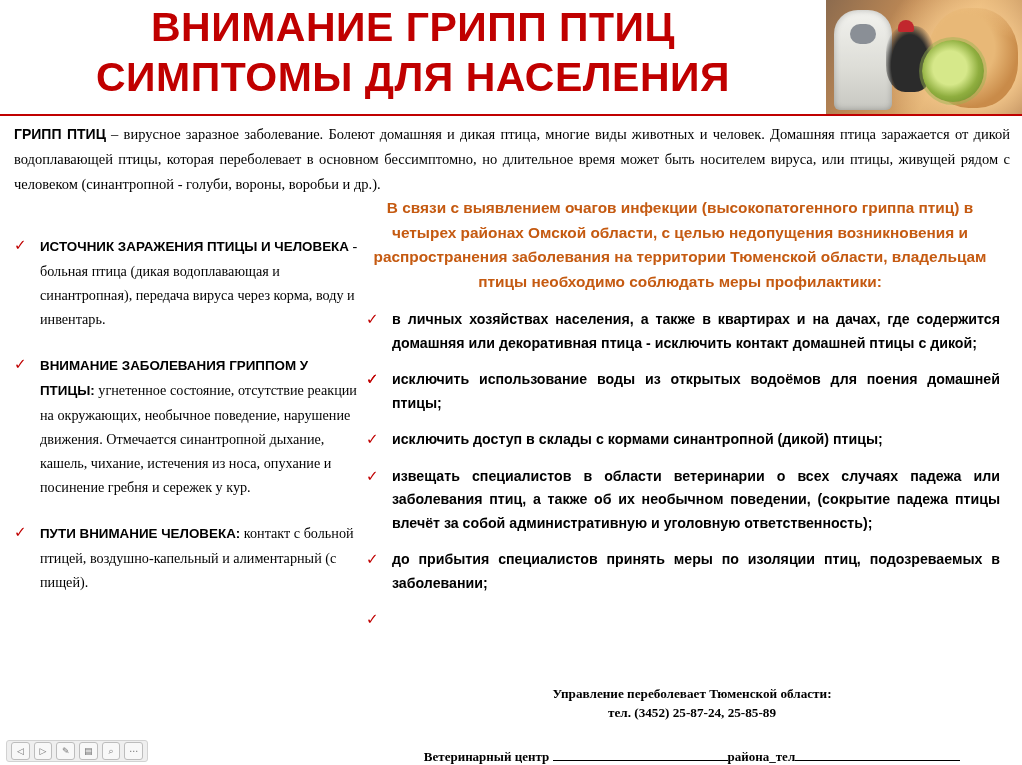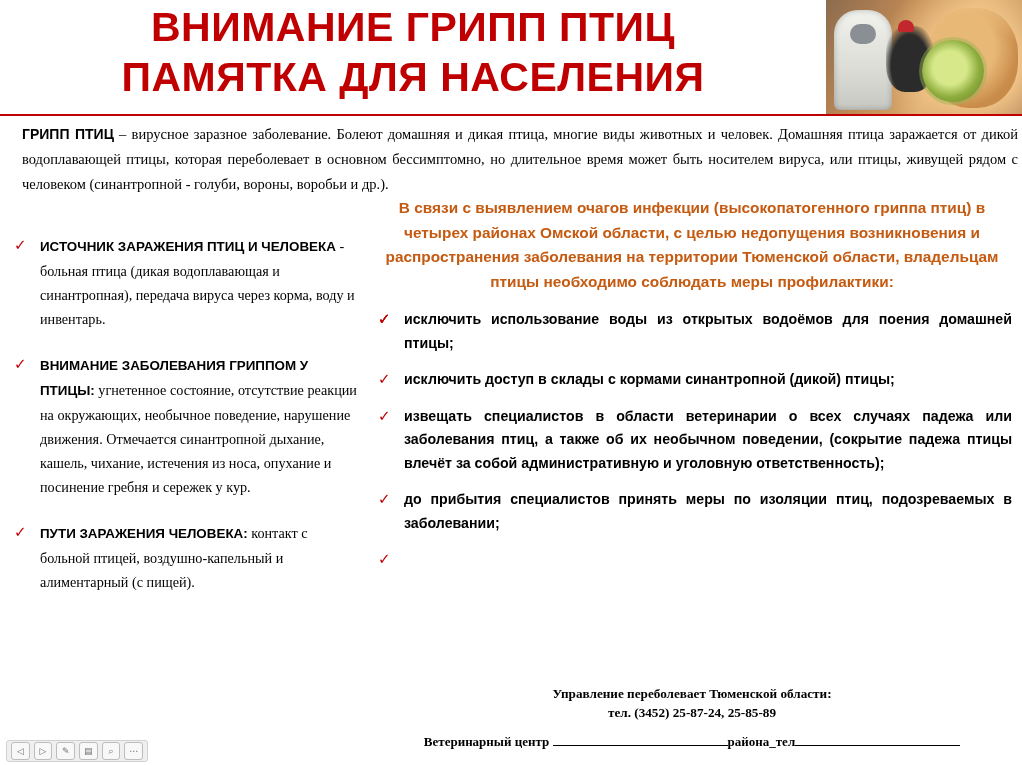"ПАМЯТКА ДЛЯ НАСЕЛЕНИЯ" span.line2 { text: ПАМЯТКА -> СИМПТОМЫ }
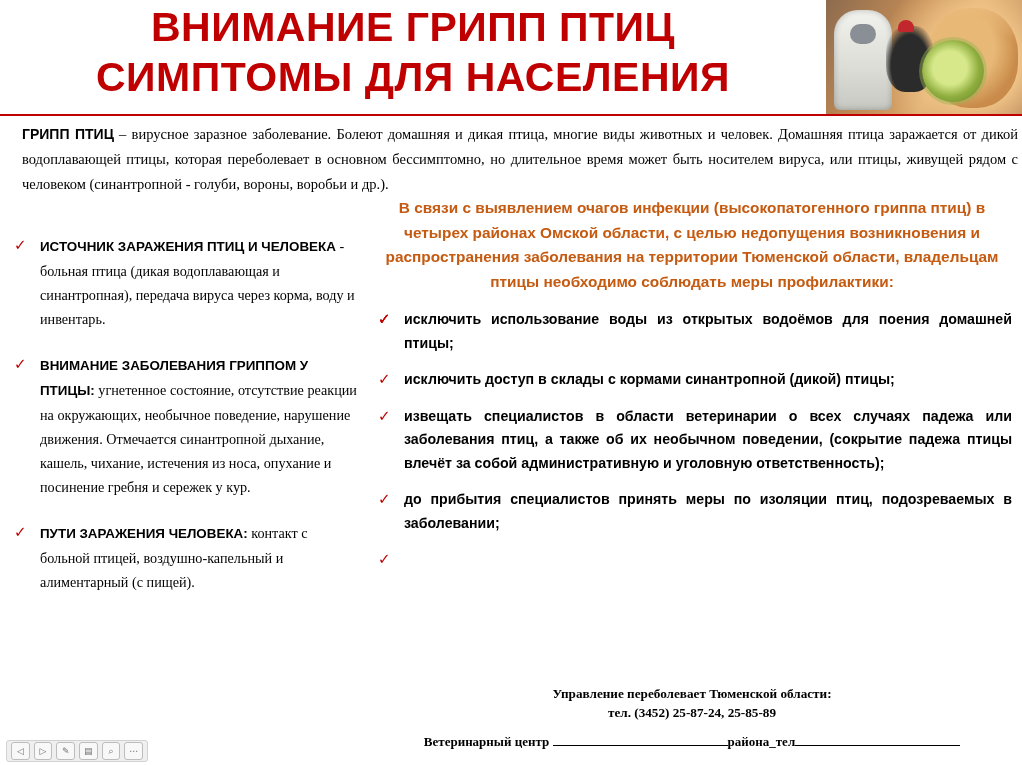"ГРИПП ПТИЦ – вирусное заразное" .intro { margin-left: 8px -> none }
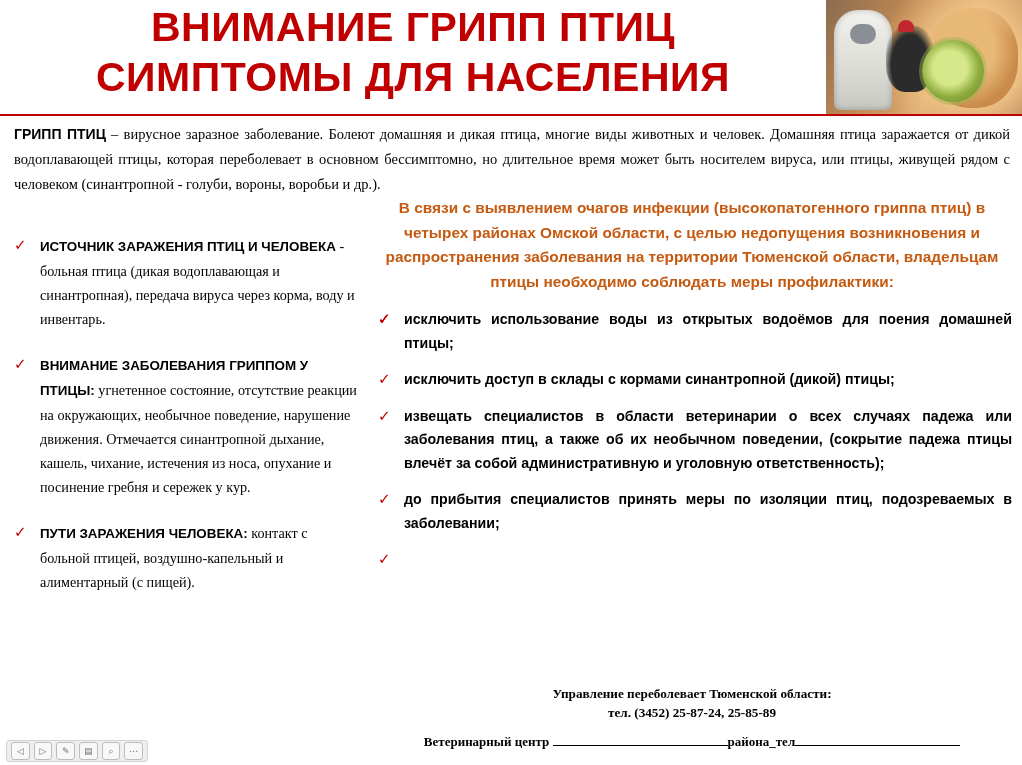"В связи с выявлением очагов" .right-col { left: 372px -> 360px }
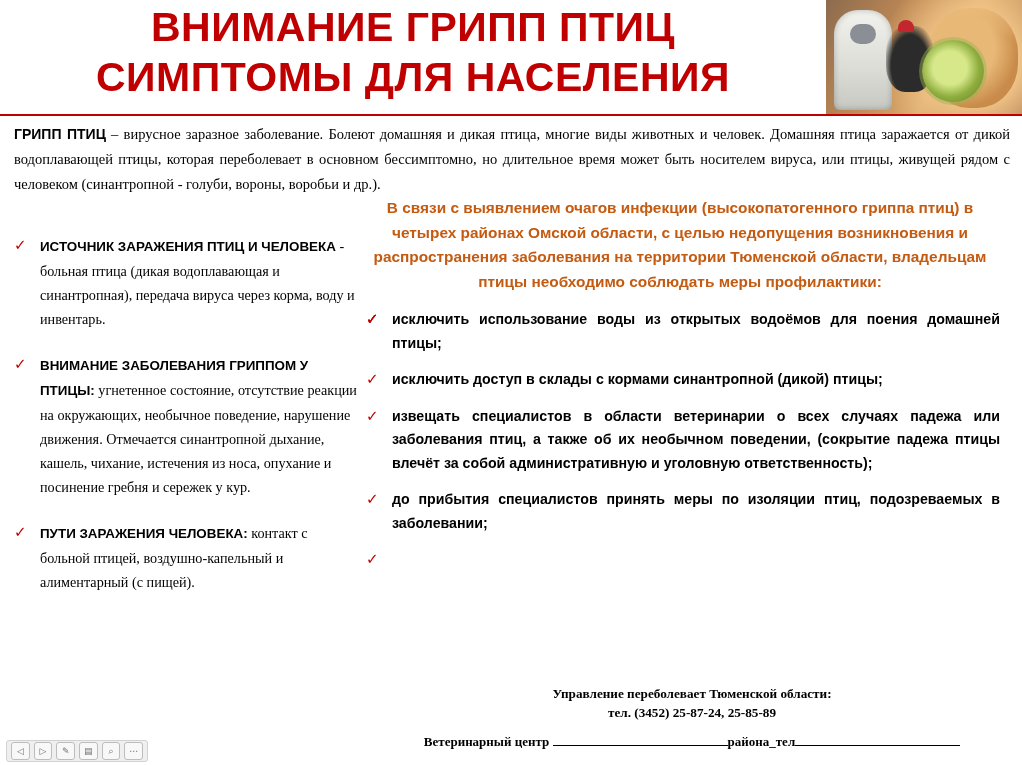"ИСТОЧНИК ЗАРАЖЕНИЯ ПТИЦ И ЧЕЛОВЕКА" b { text: ПТИЦ -> ПТИЦЫ }
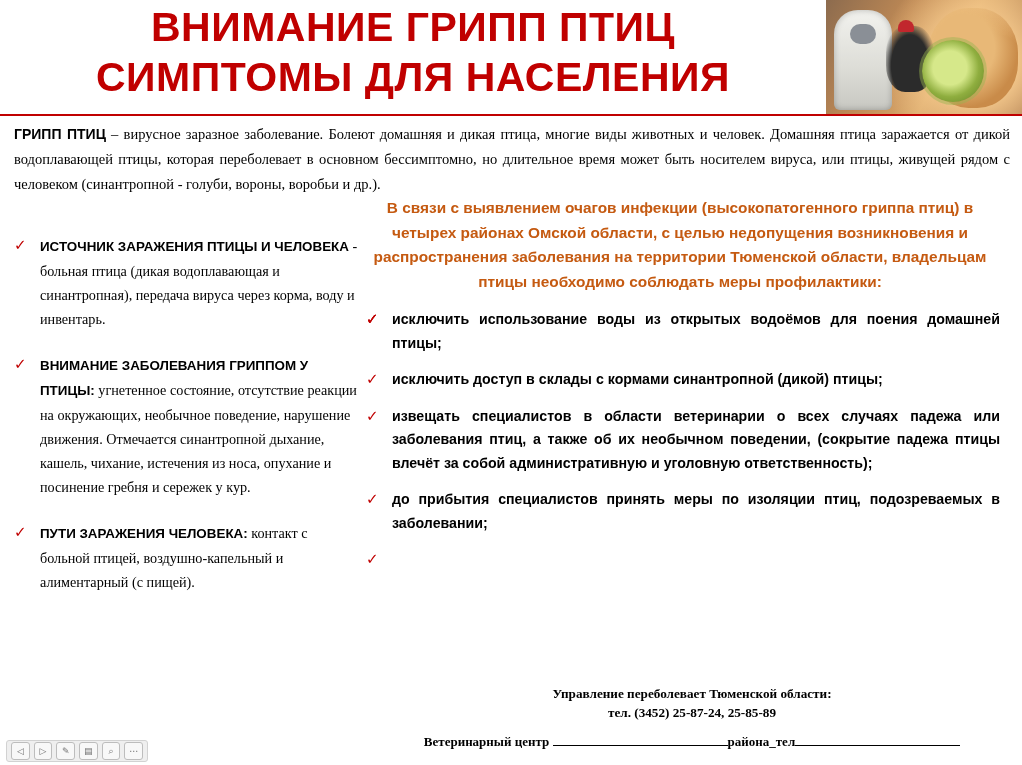"в личных хозяйствах населения, а" span { html: none -> <span>в личных хозяйствах населения, а также в квартирах и на дачах, где содержится домашняя или декоративная птица - исключить контакт домашней птицы с дикой;</span> }
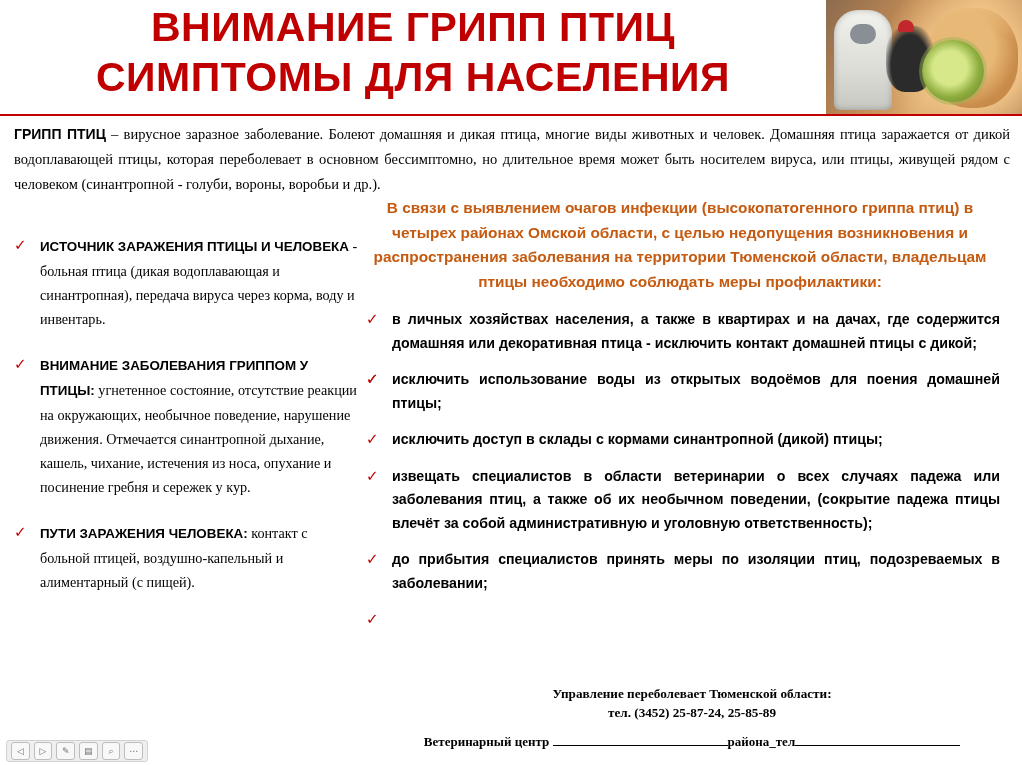"ПУТИ ЗАРАЖЕНИЯ ЧЕЛОВЕКА:" b { text: ЗАРАЖЕНИЯ -> ВНИМАНИЕ }
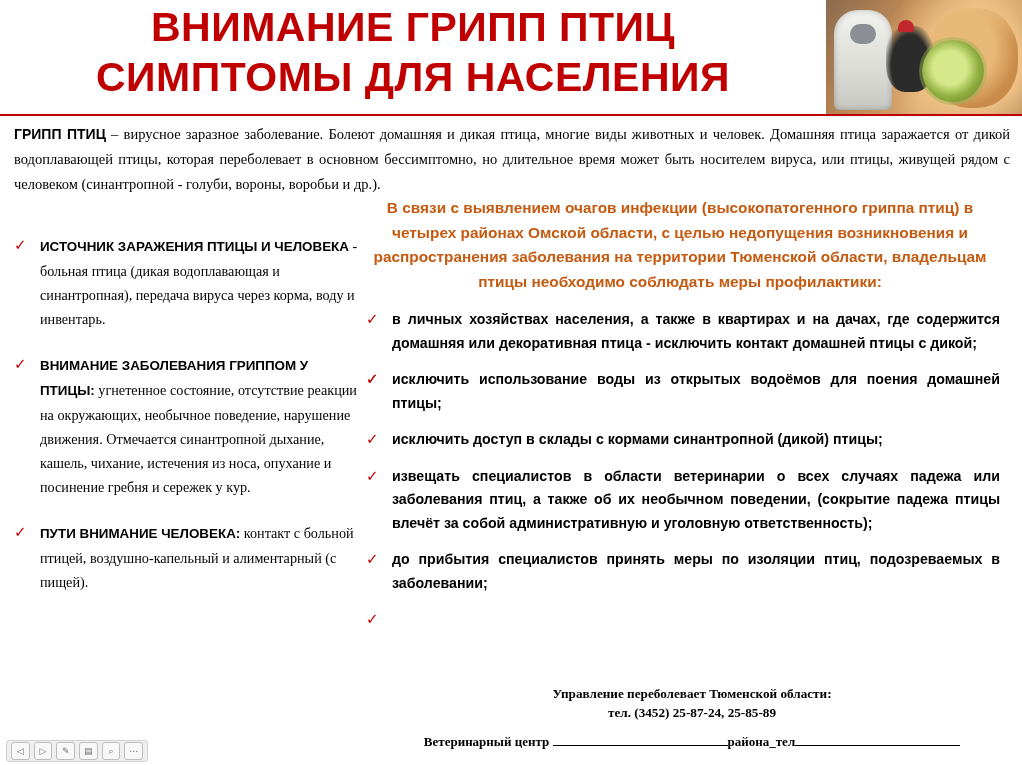"Ветеринарный центр района_тел" .footer .line-form { margin-top: 10px -> 25px }
